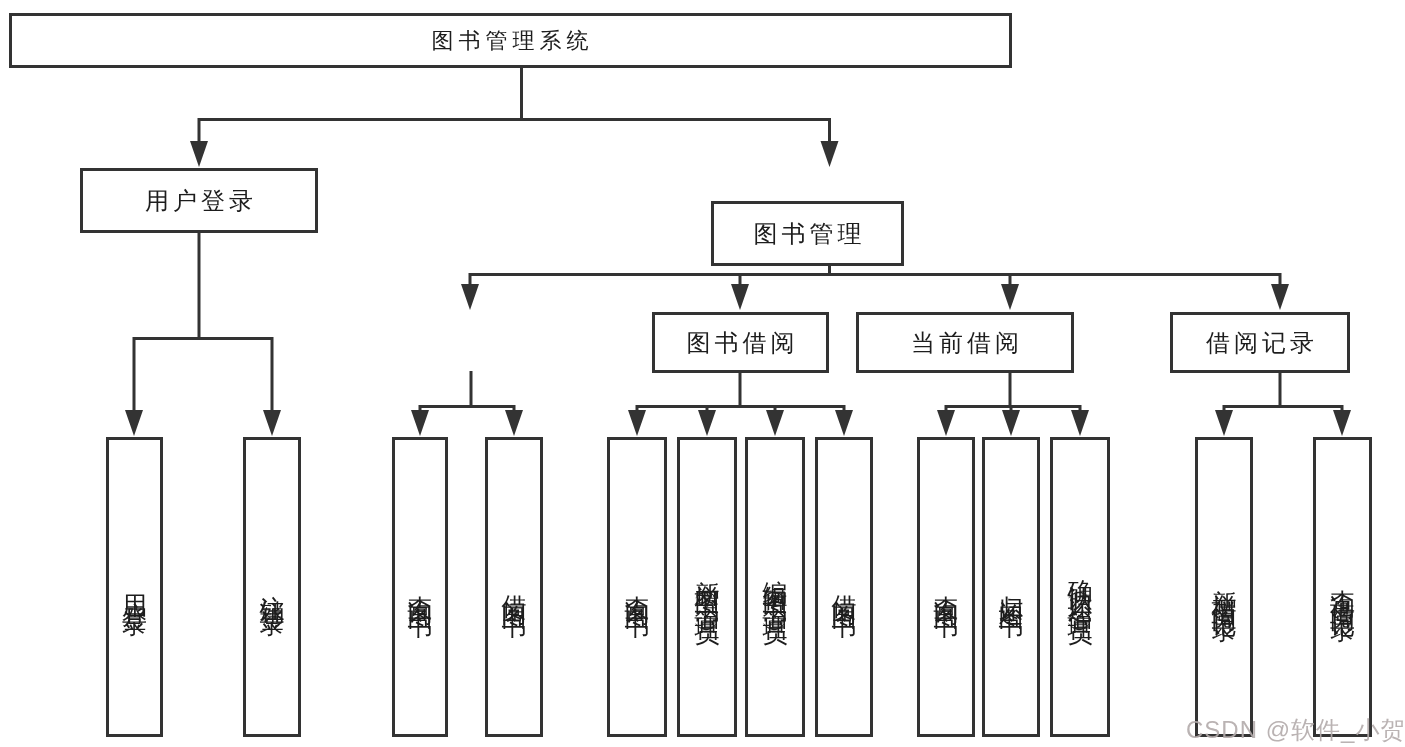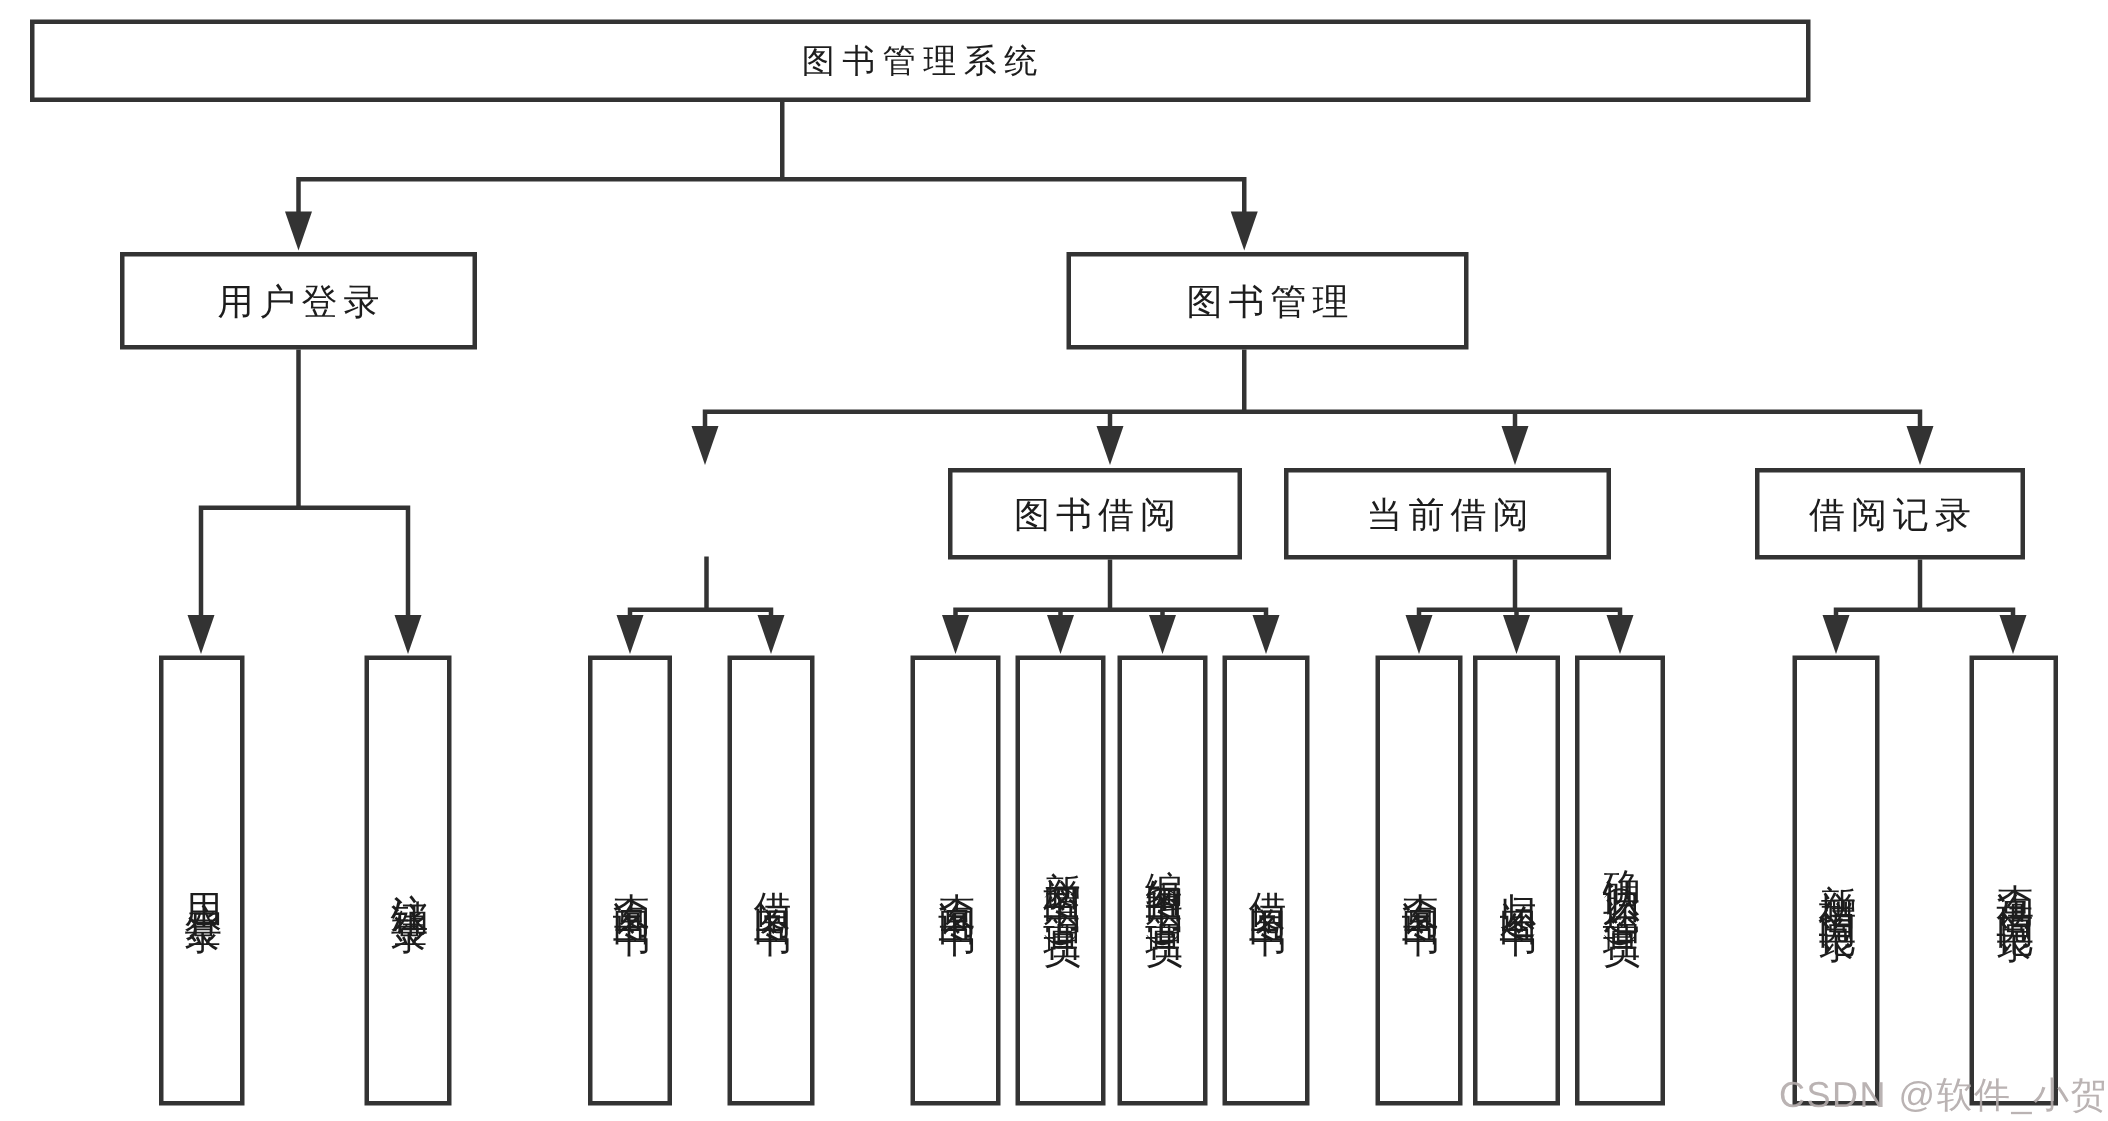"图书管理系统" .node-root { left: 20px -> 9px; width: 1187px -> 1003px }
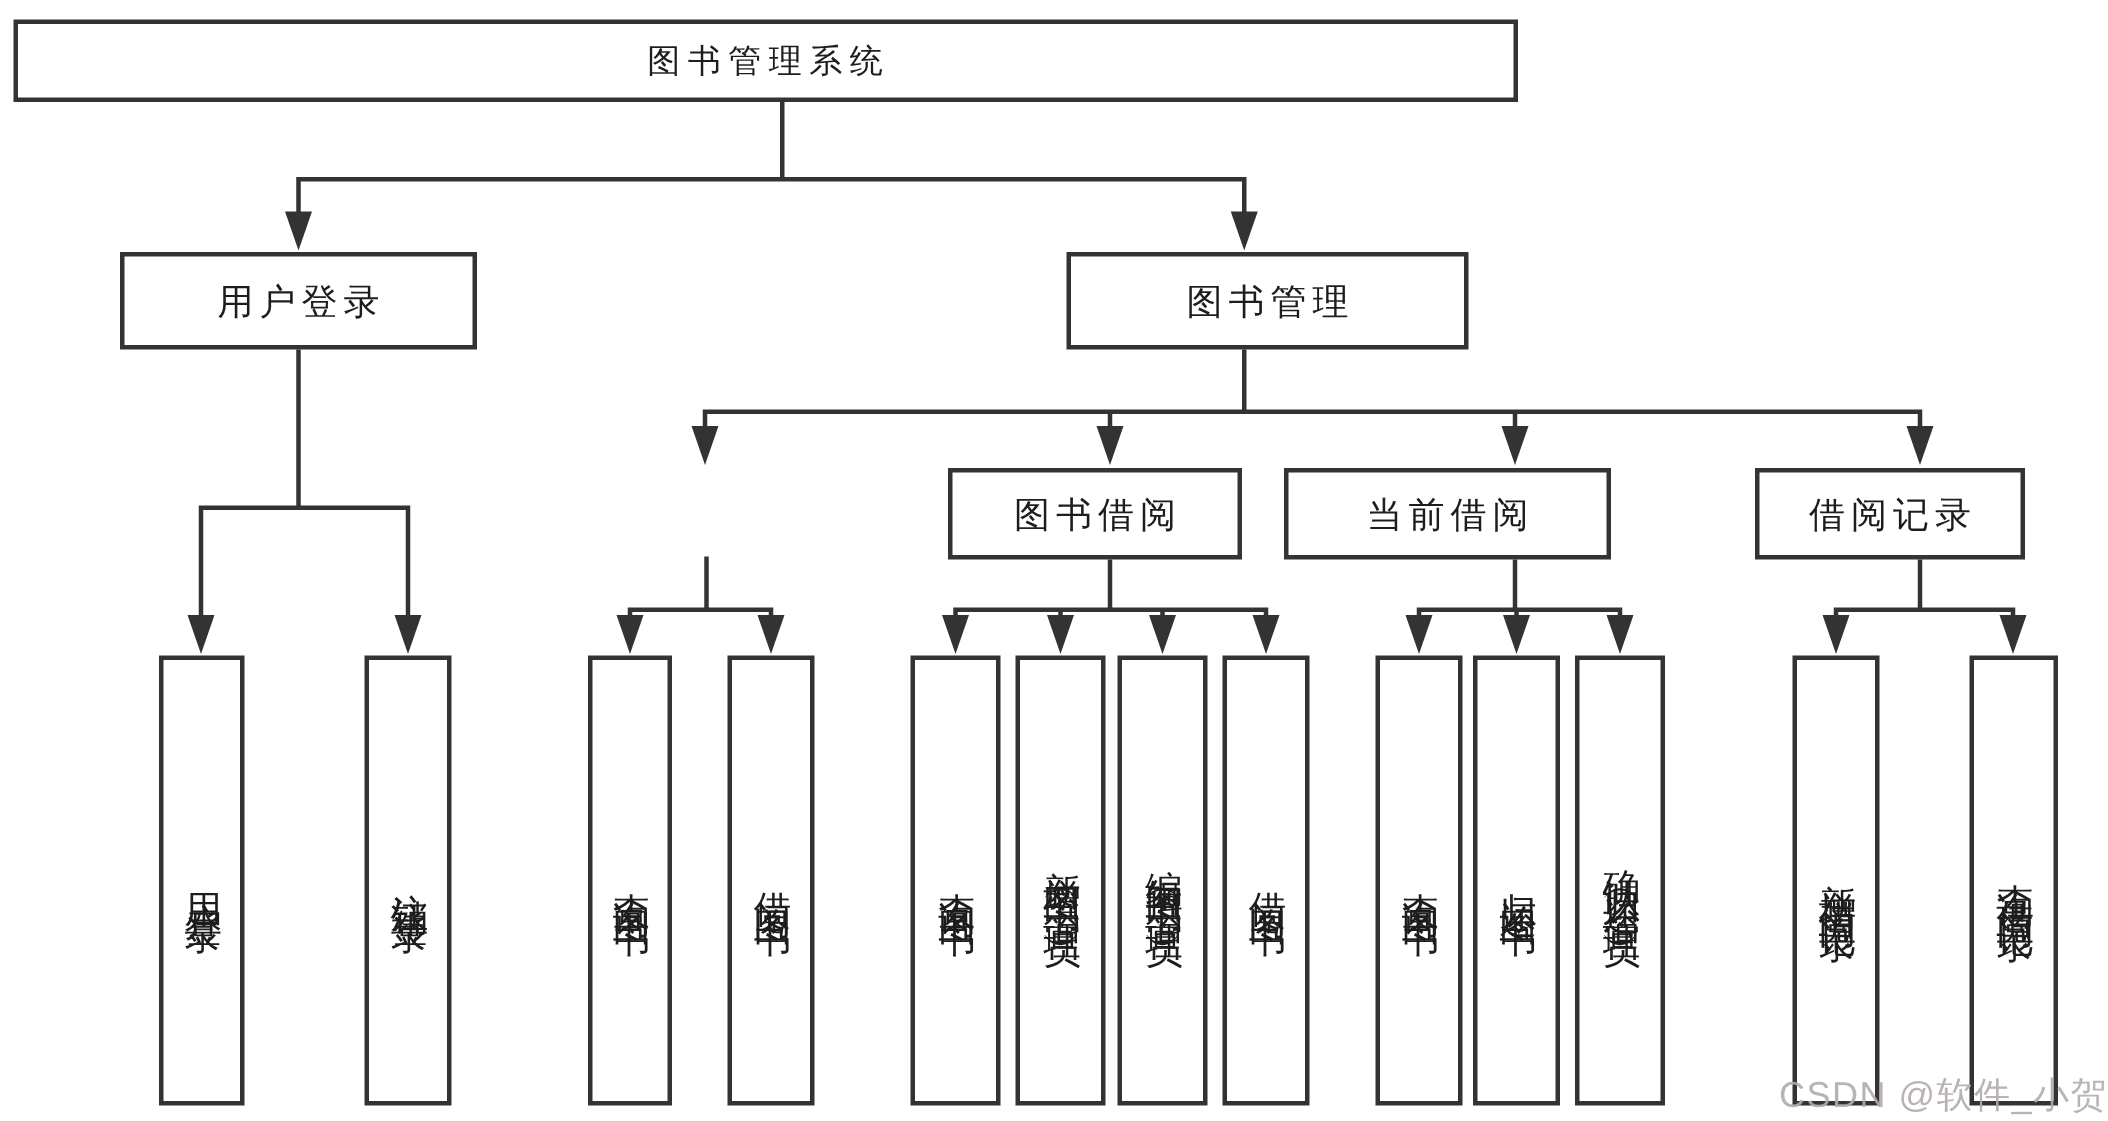"图书管理" .node-book-mgmt { margin-top: none -> 33px; width: 268px -> 193px }
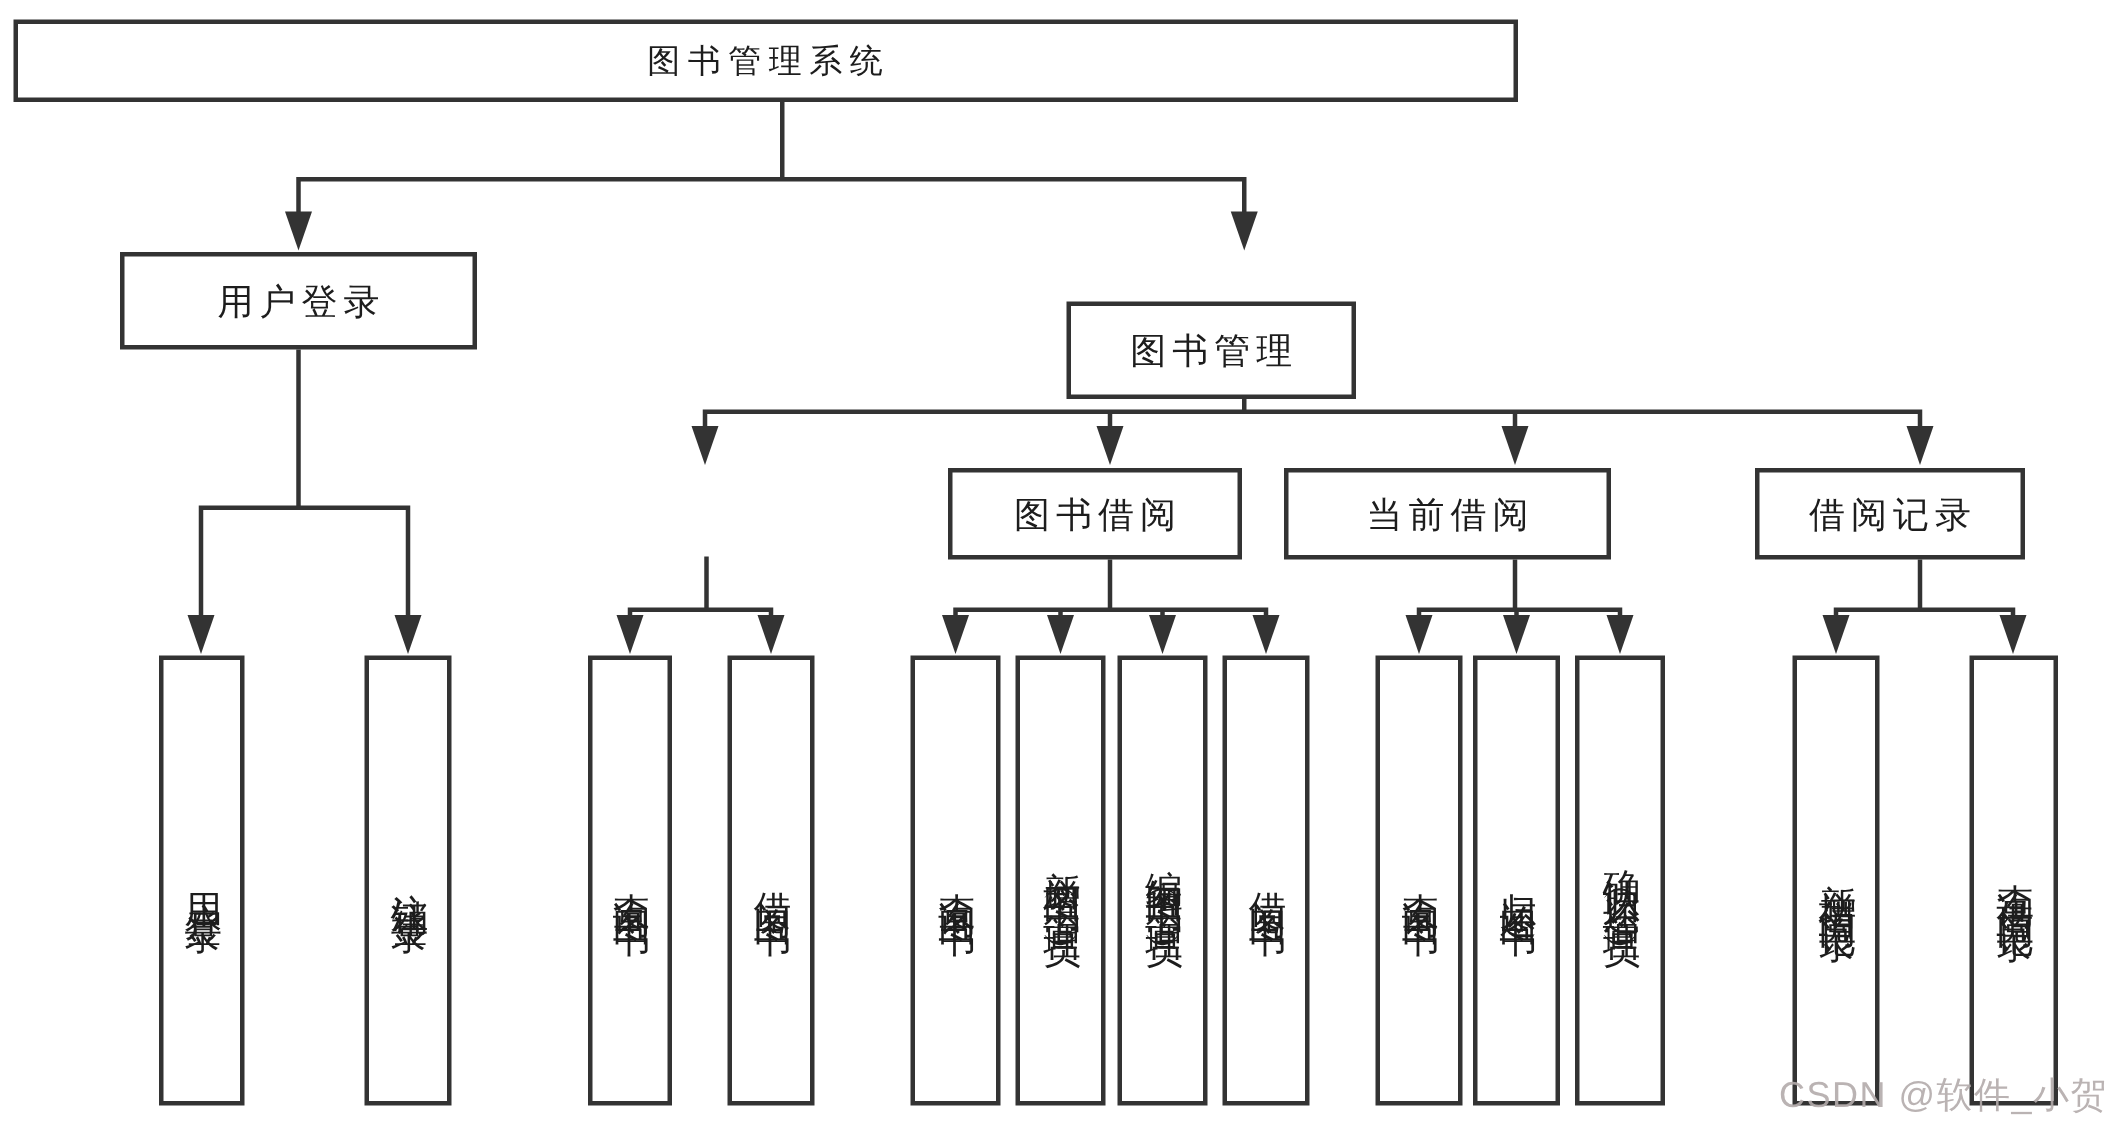"图书借阅" .node-book-borrow { left: 632px -> 652px; width: 196px -> 177px }
